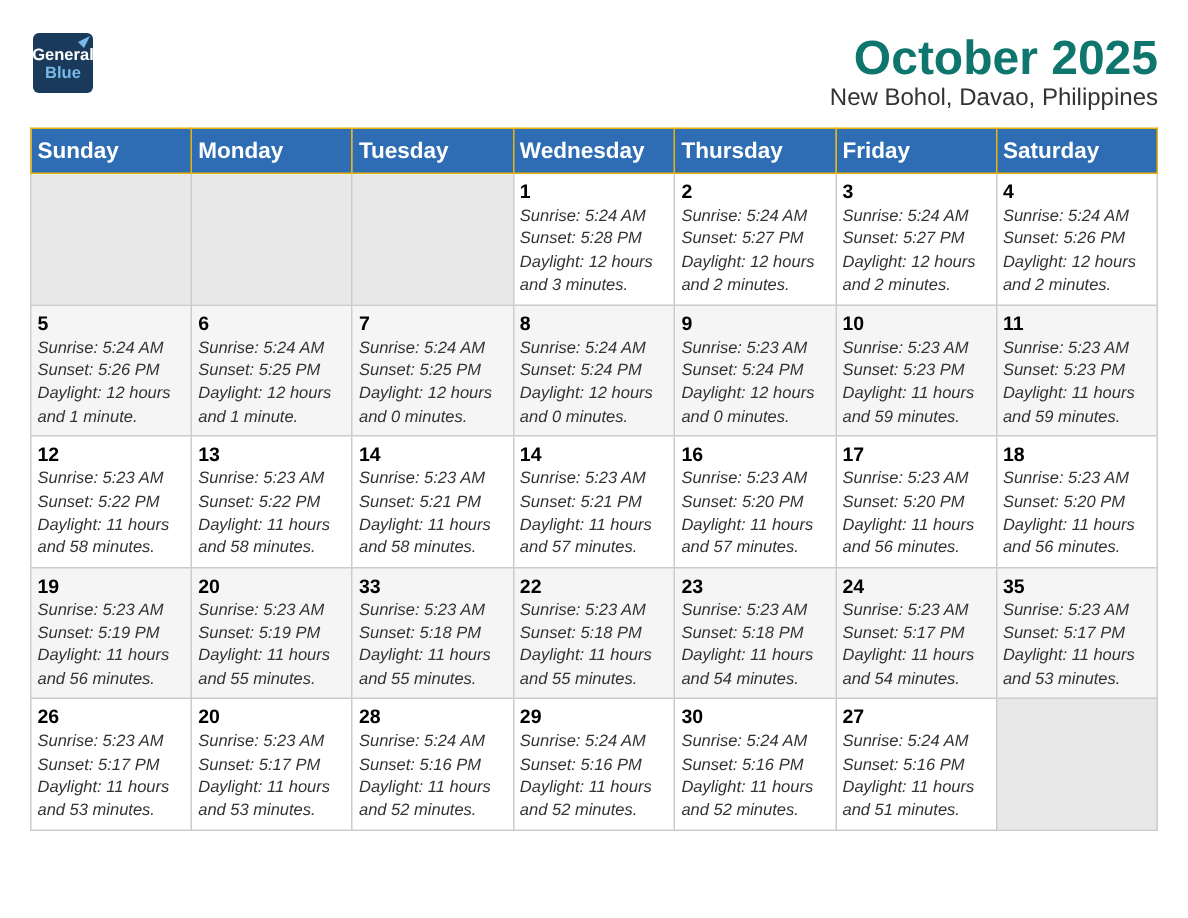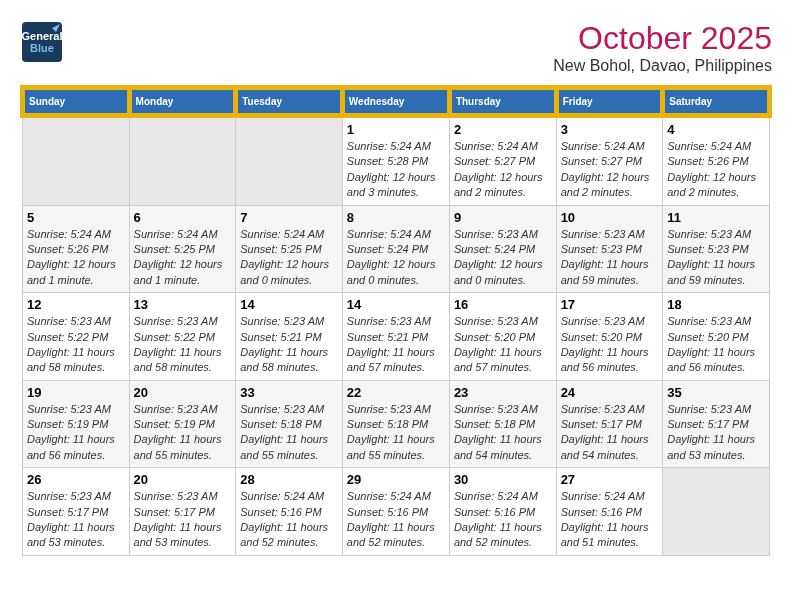"October 2025" .main-title { color: #be185d -> #0f766e; font-weight: normal -> bold }
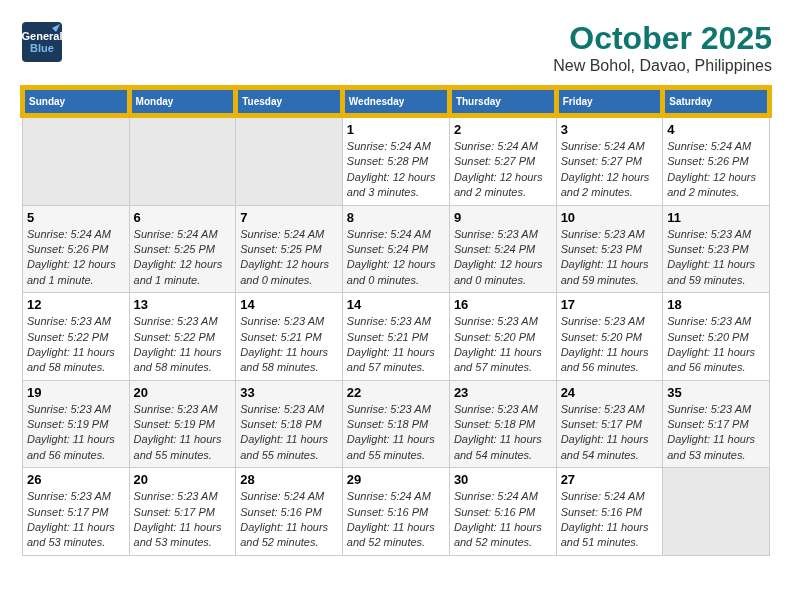"Sunday" .calendar th { border: 5px solid #eab308 -> 1px solid #eab308; font-size: 10px -> 15px }
